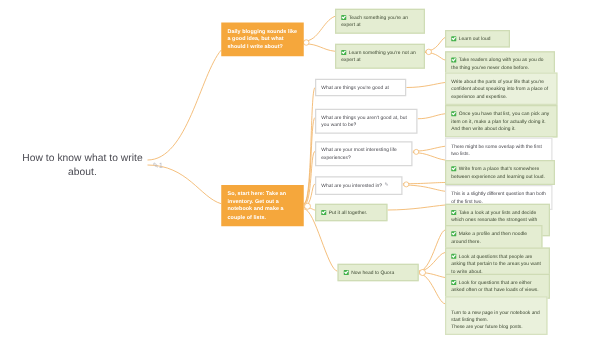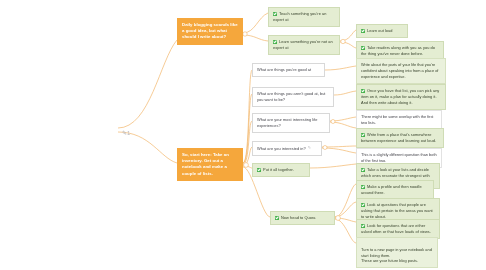"How to know what to" div.node { html: none -> <div> <span>How to know what to write about.</span> </div> }
